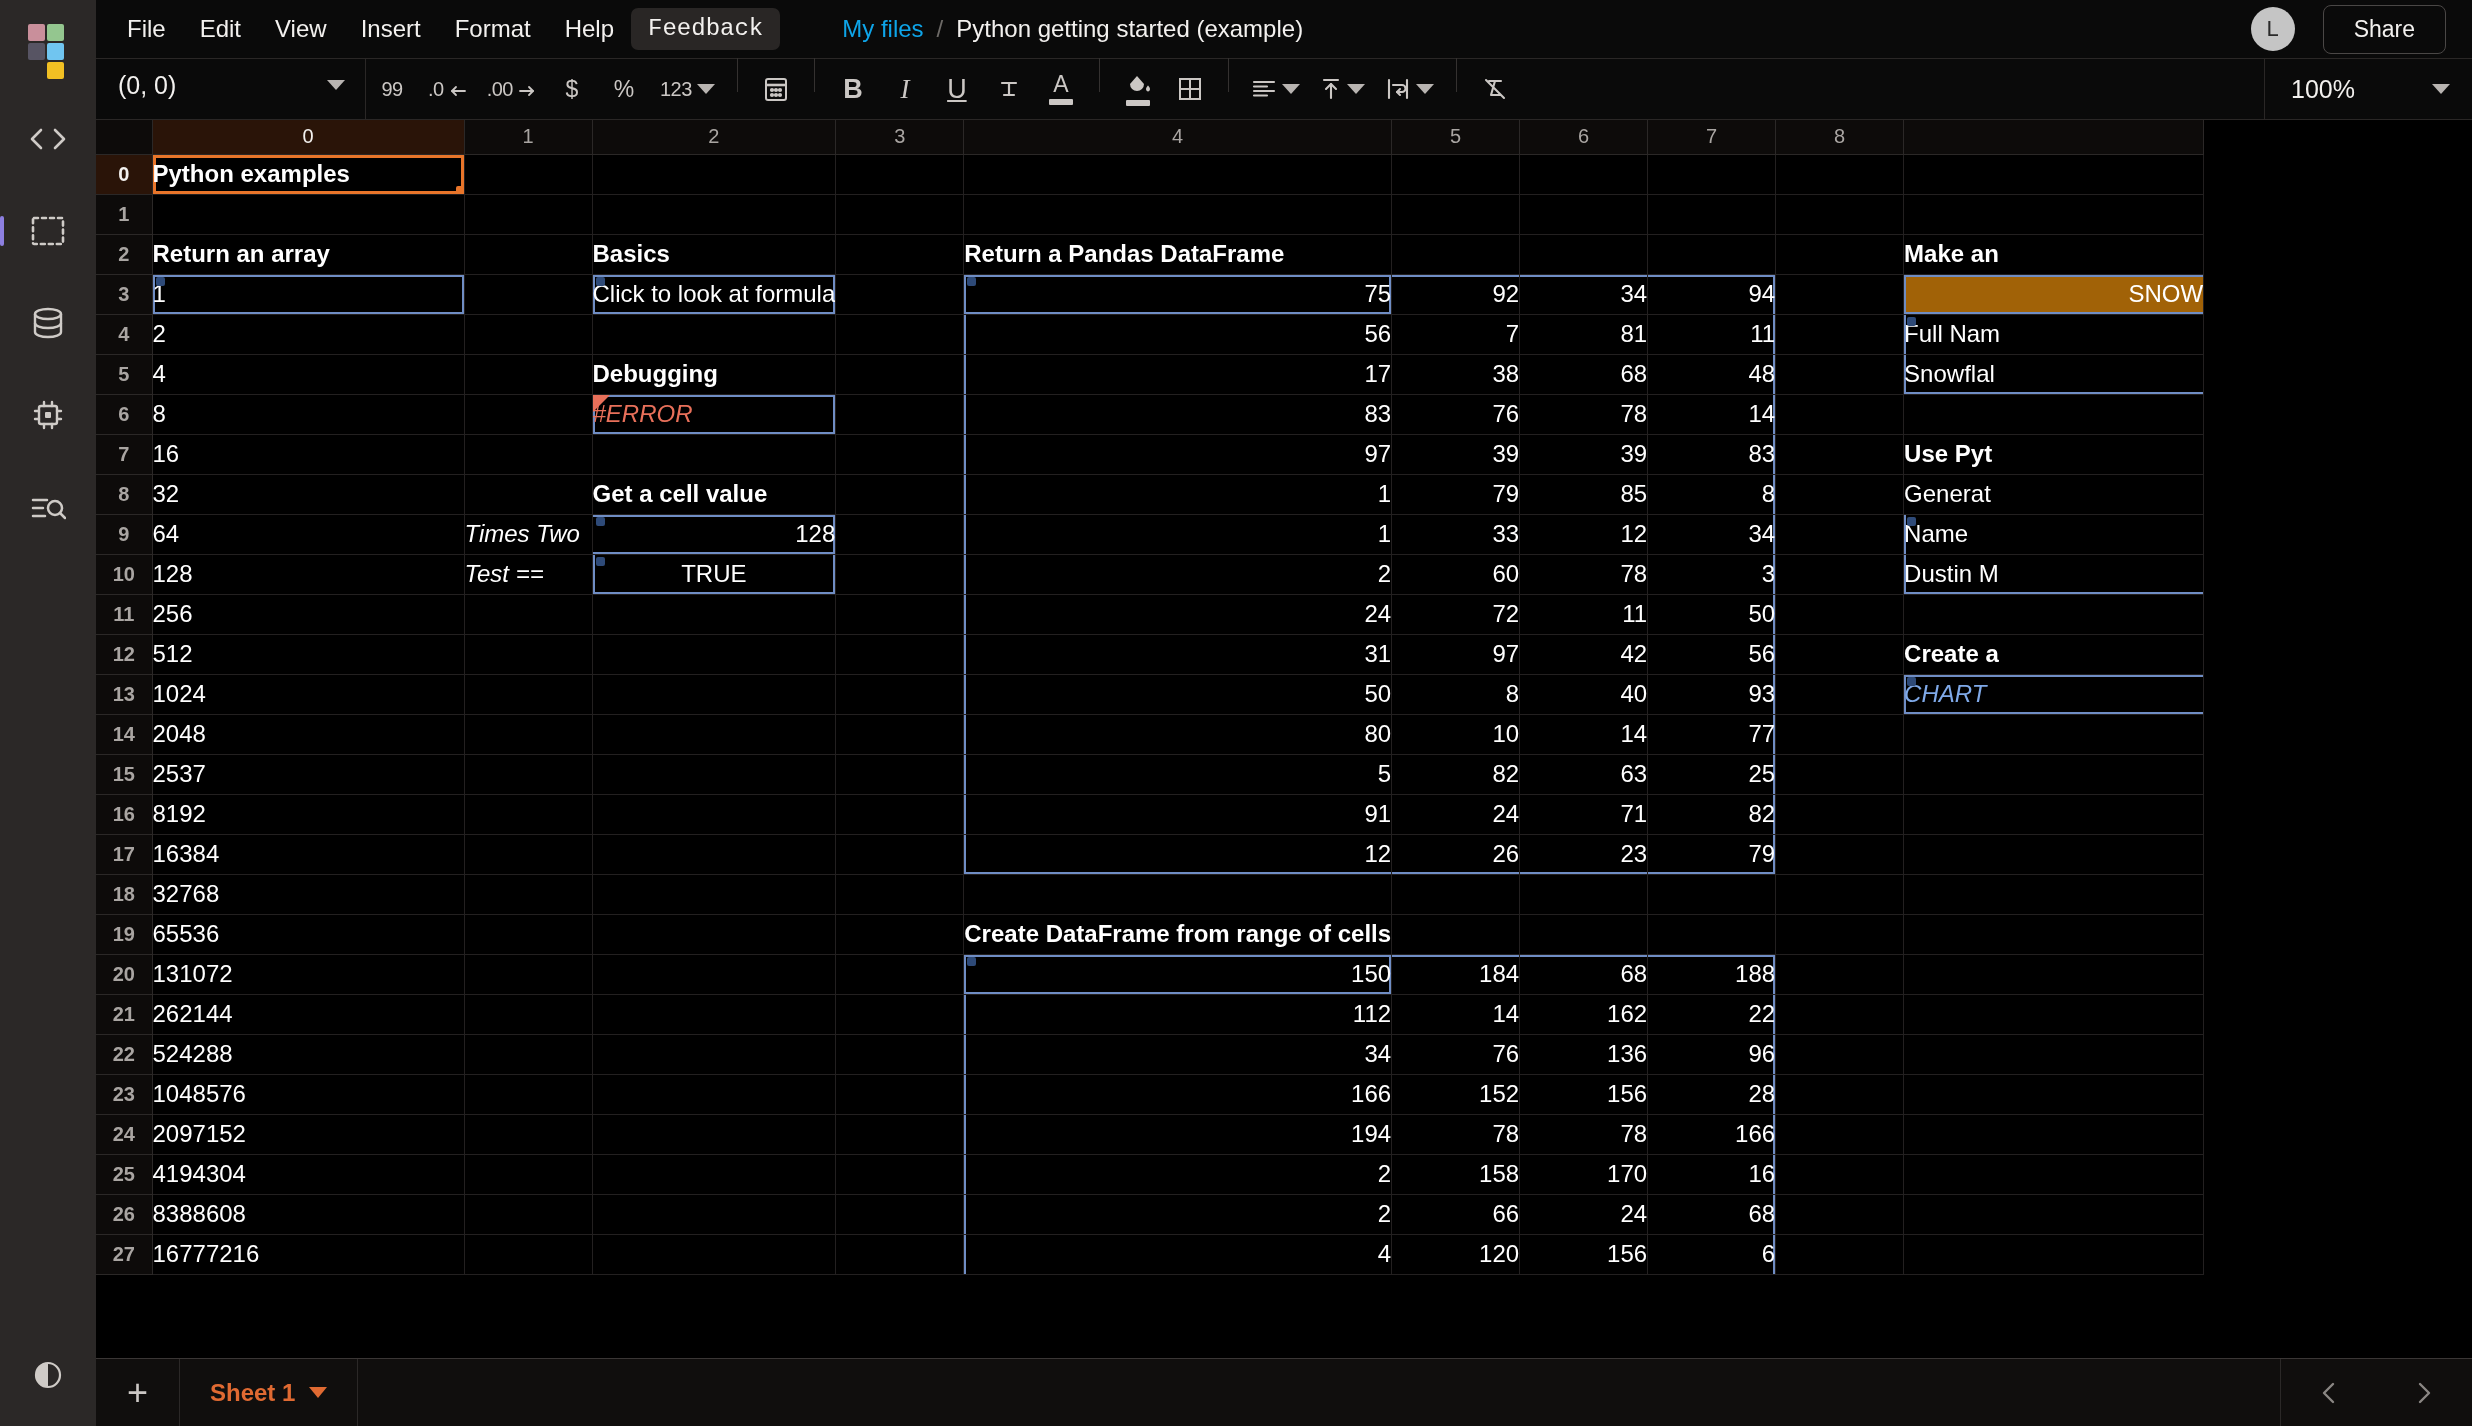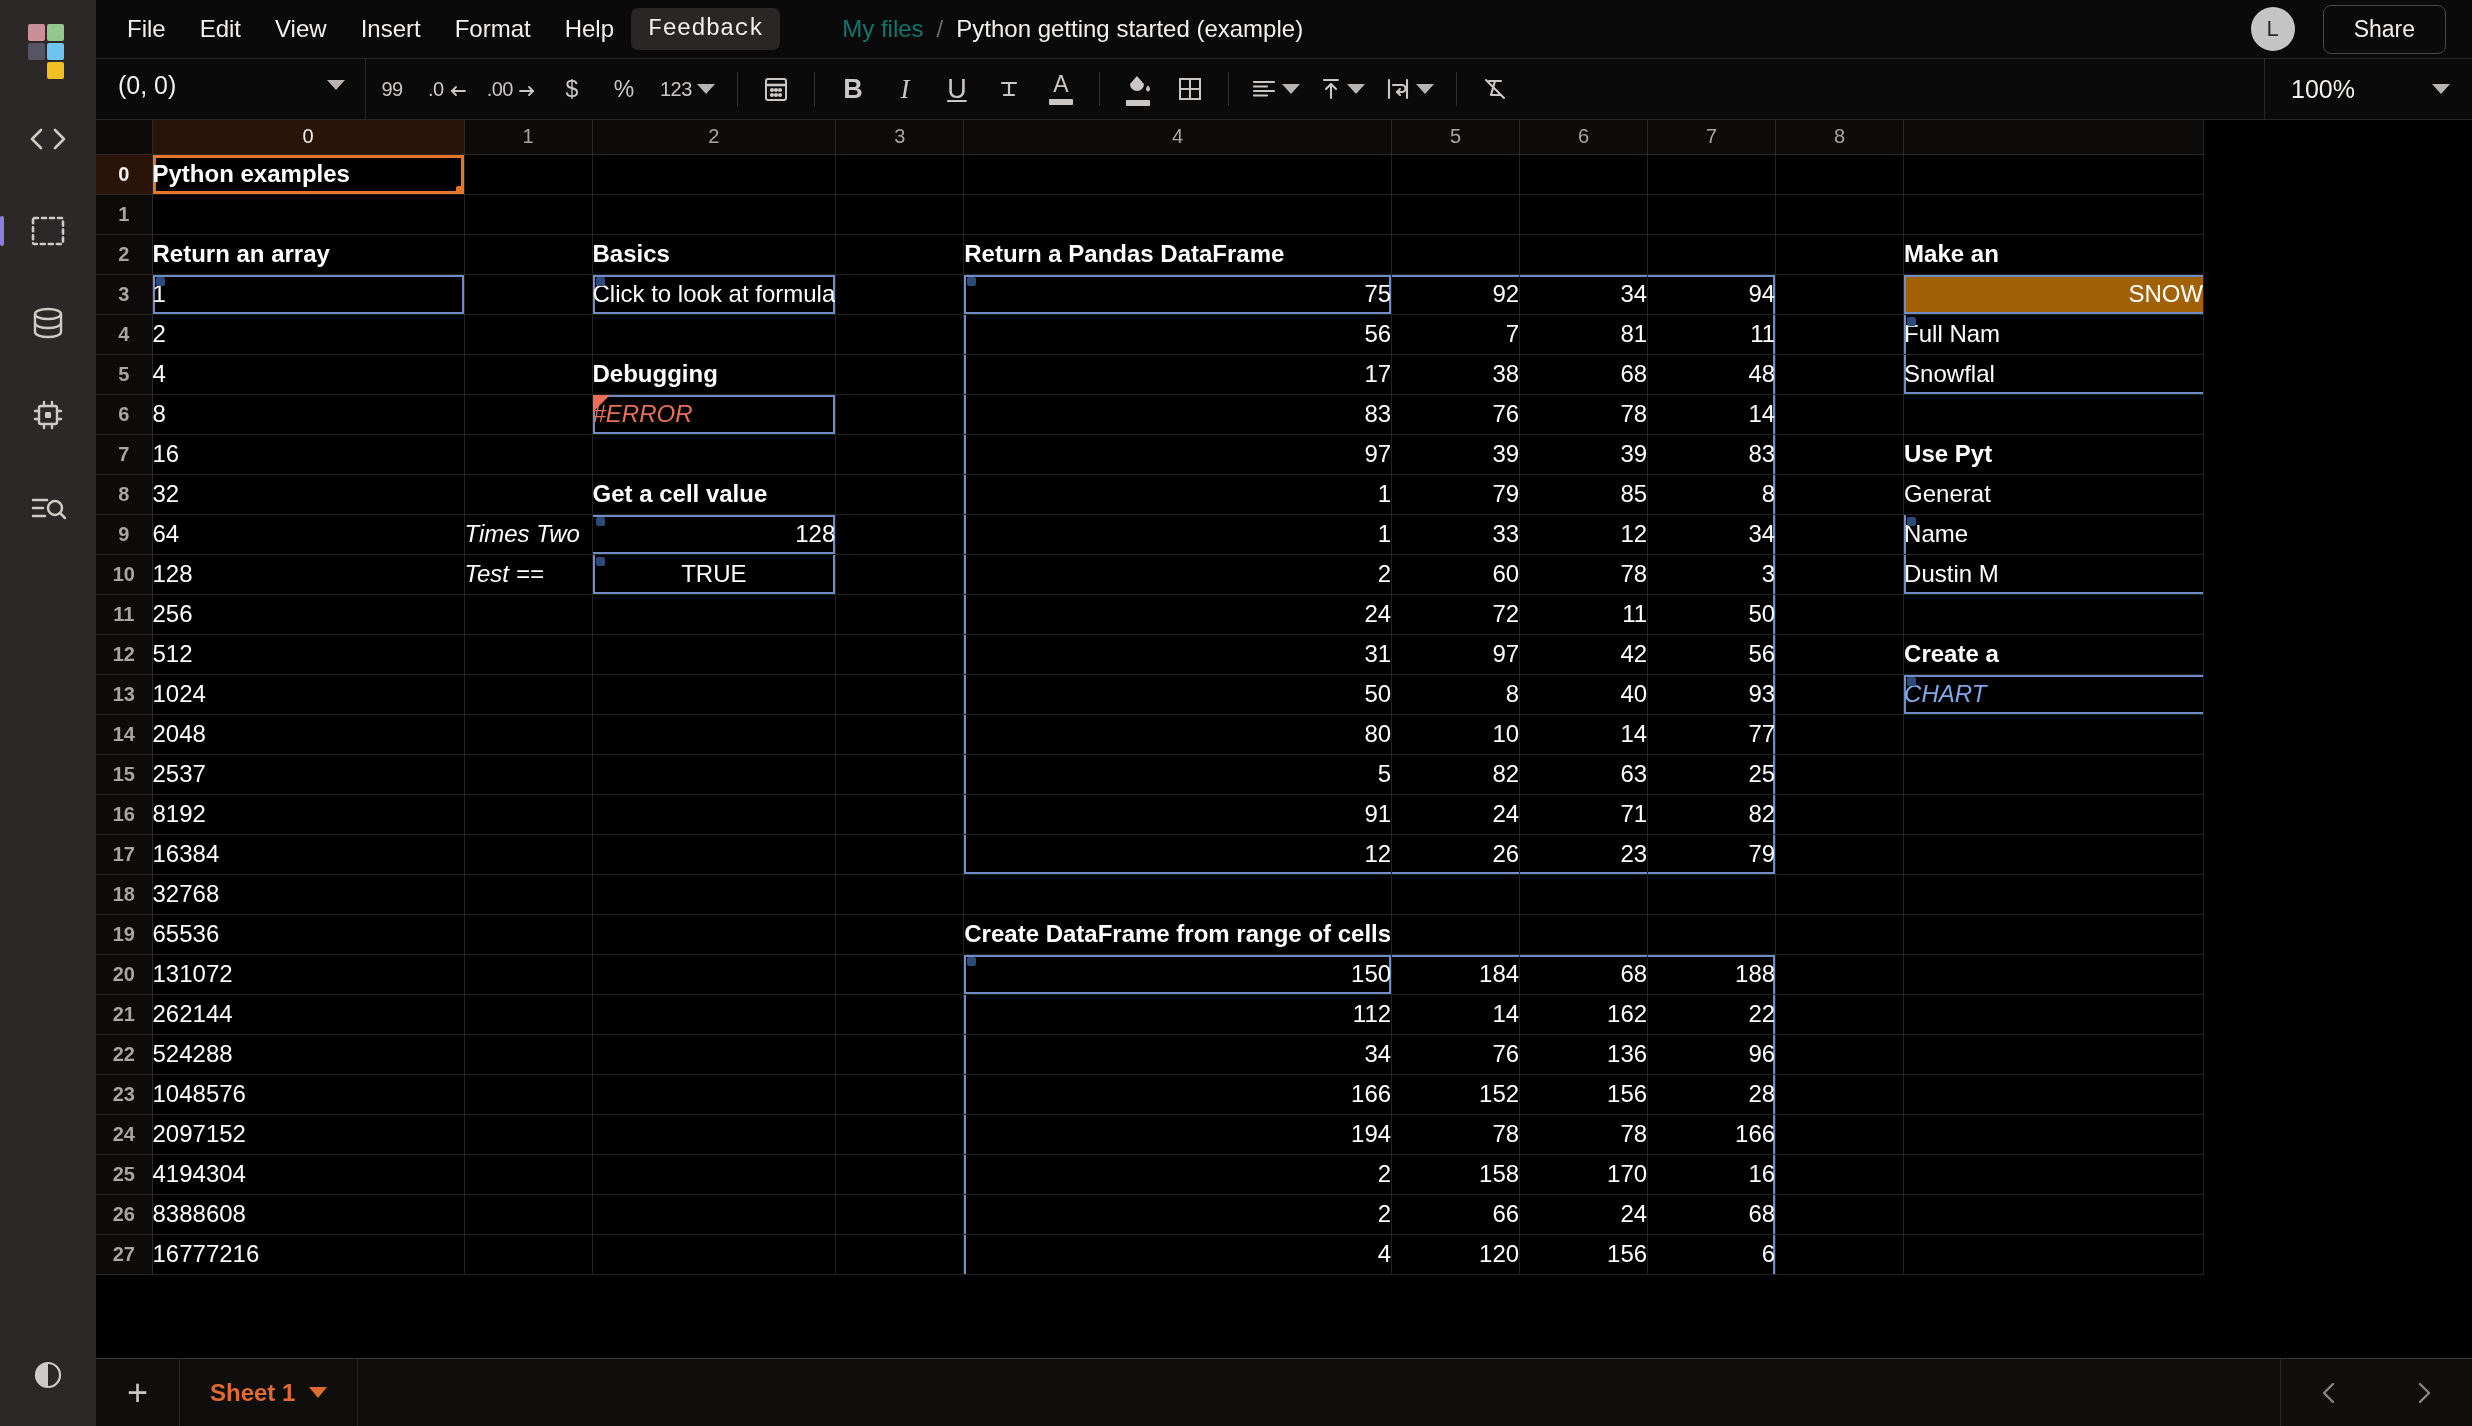"My files" .crumb-muted { color: #0f766e -> #0ea5e9 }
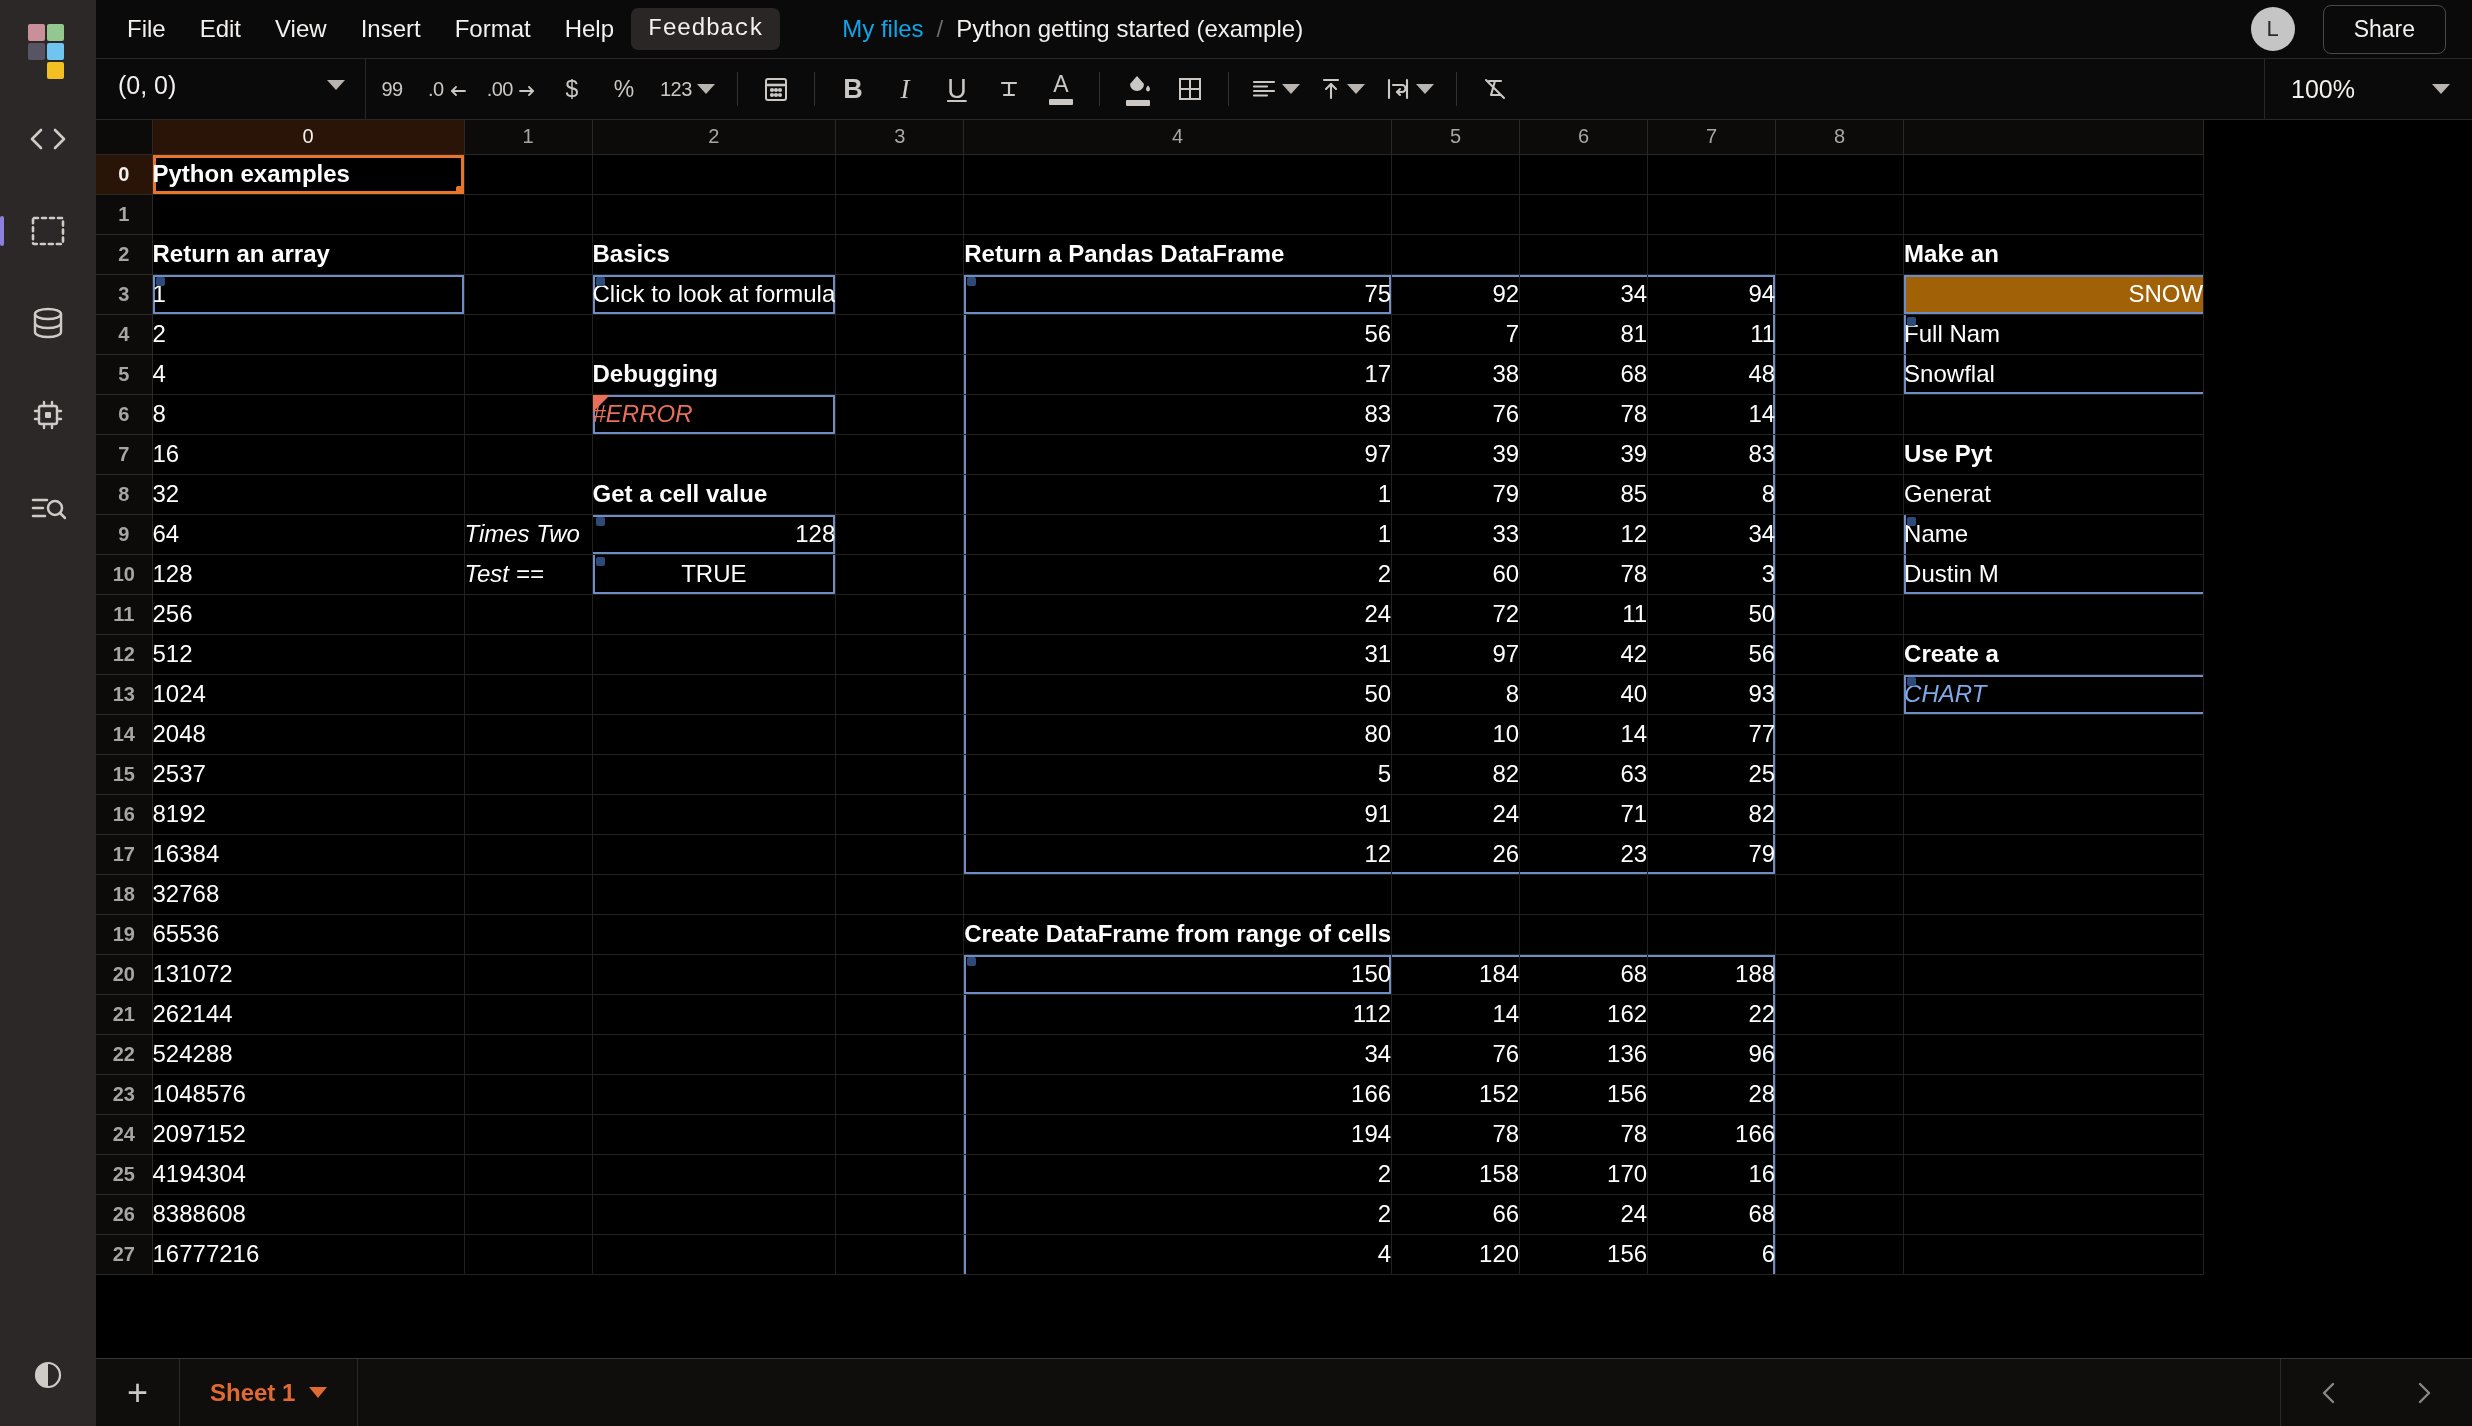"99" .tb-group { align-items: center -> none }
